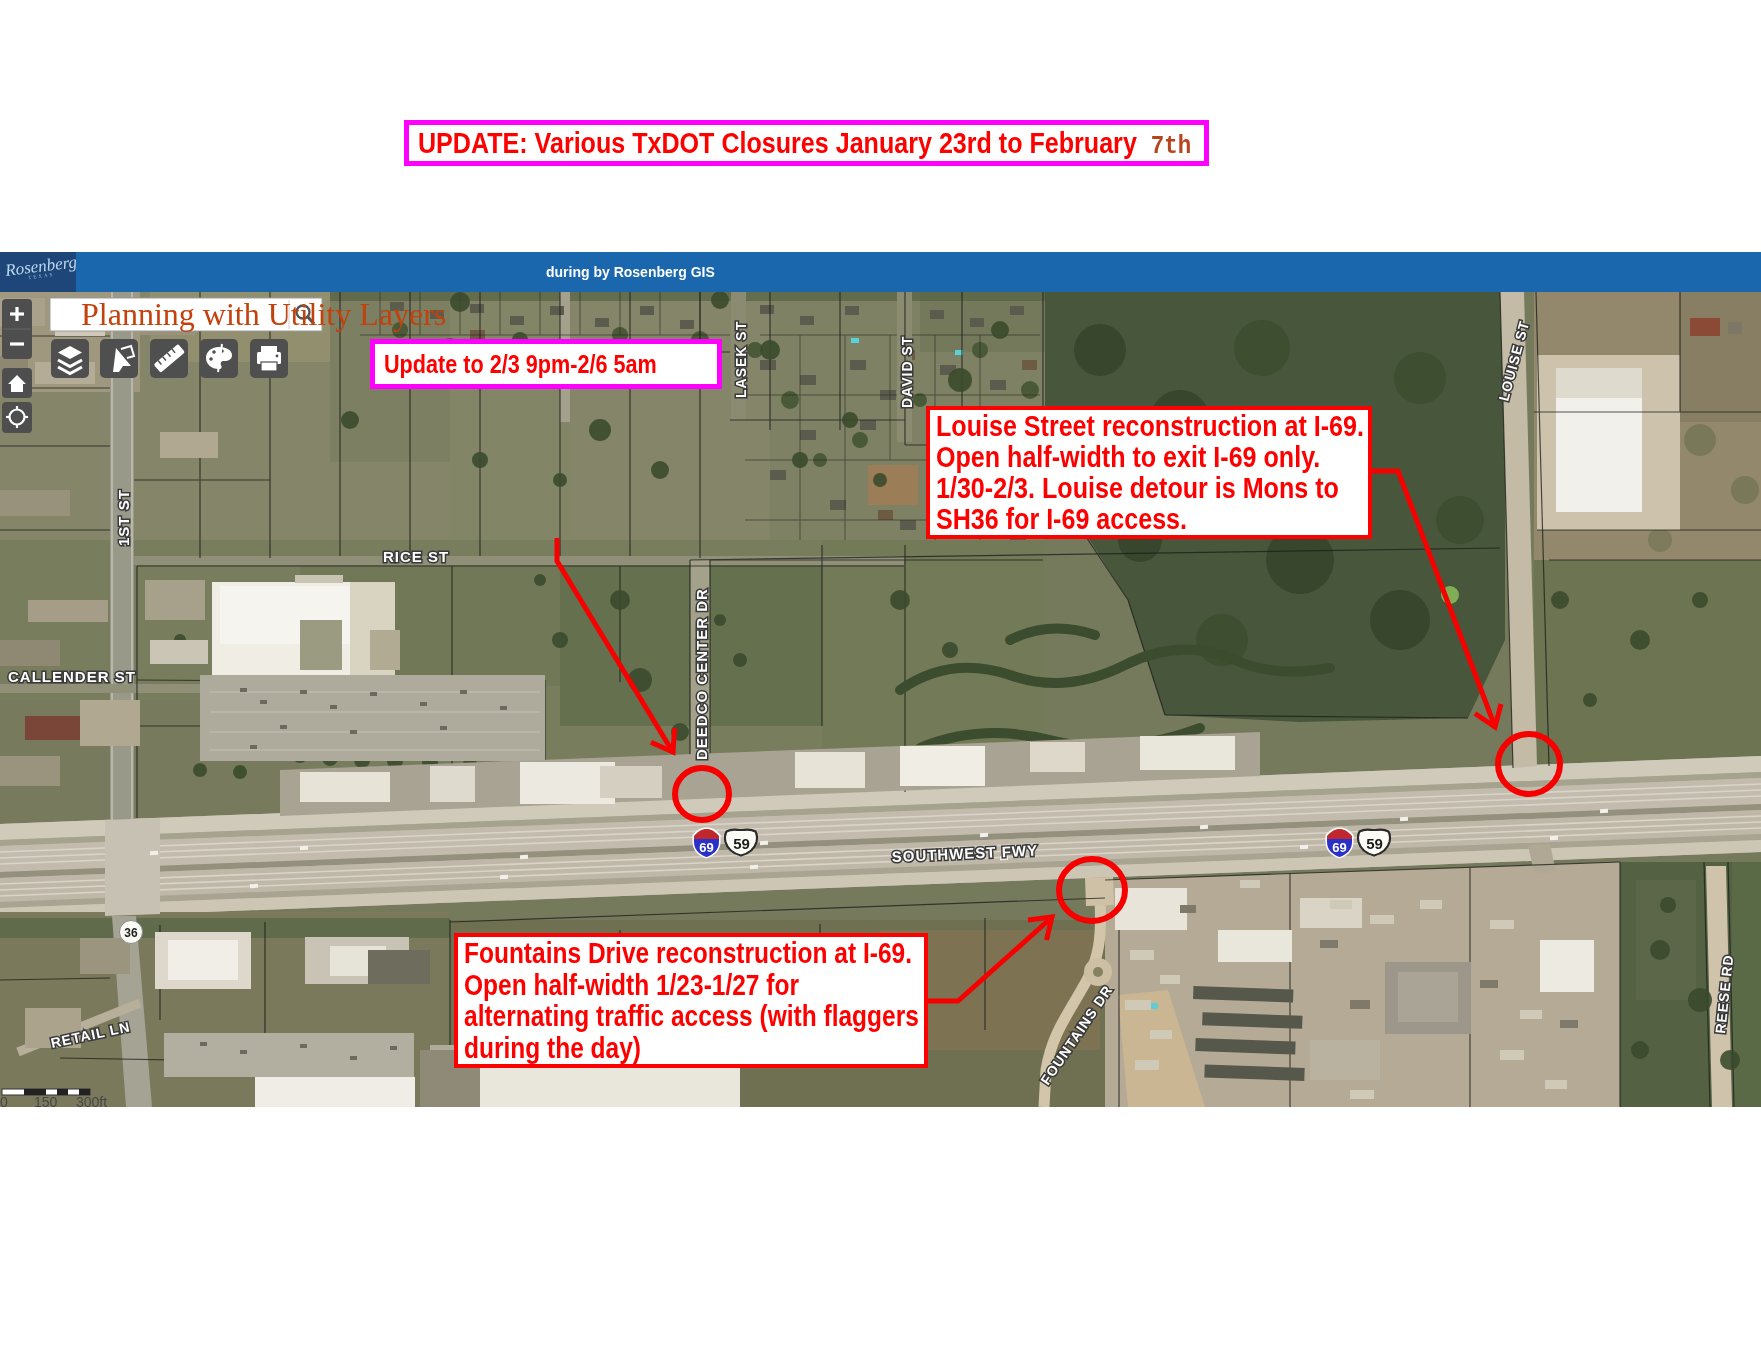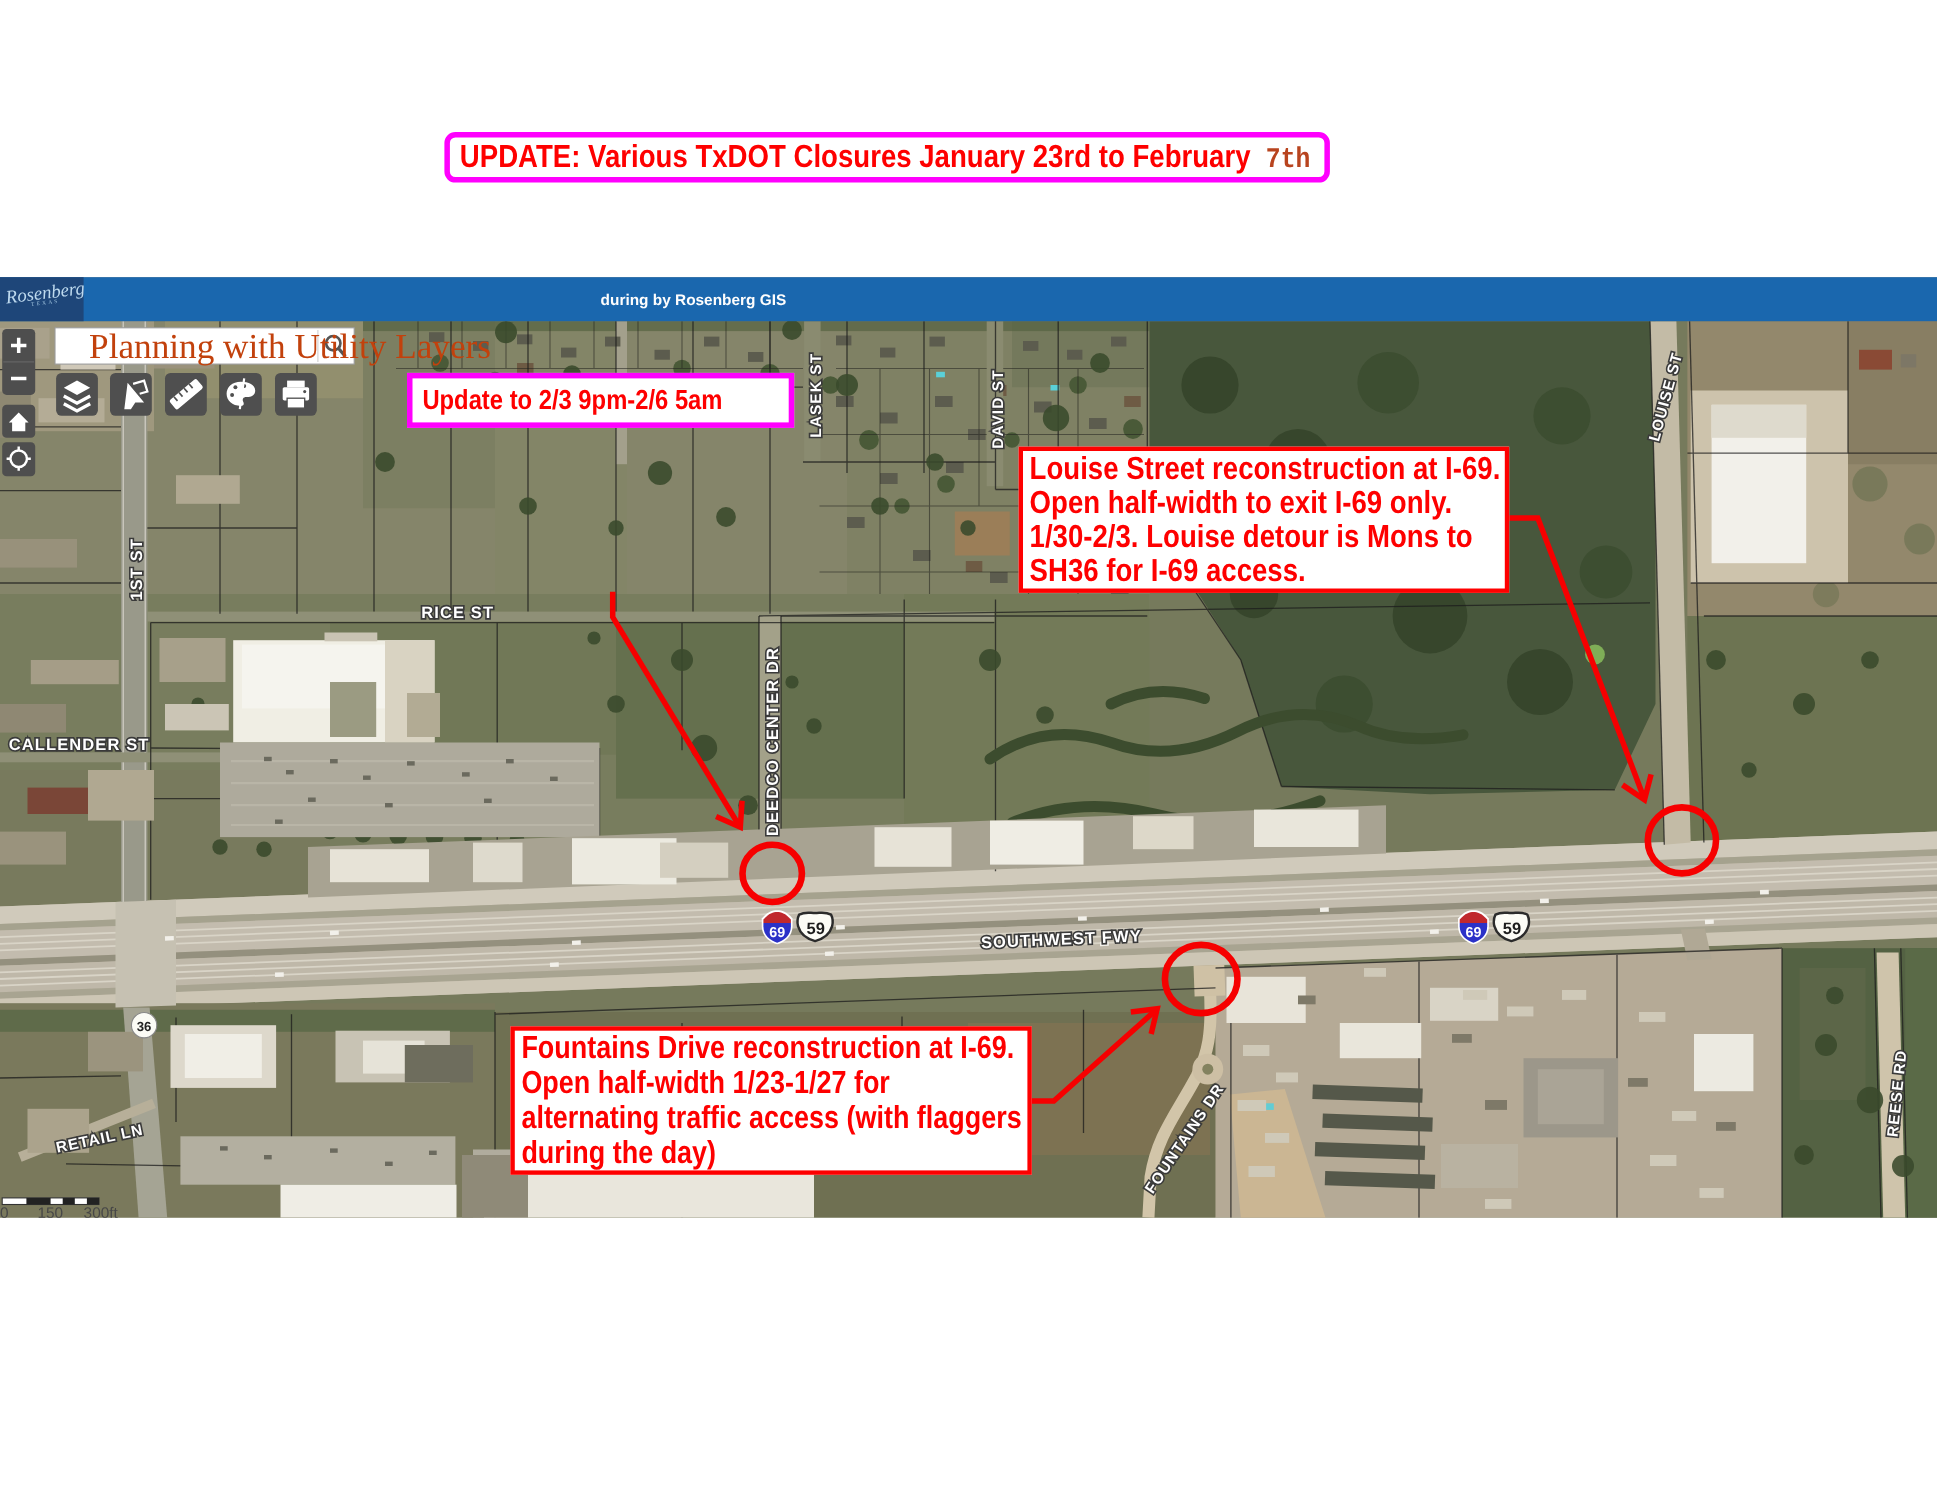"UPDATE: Various TxDOT Closures January" div.abox { border-radius: 10px -> none }
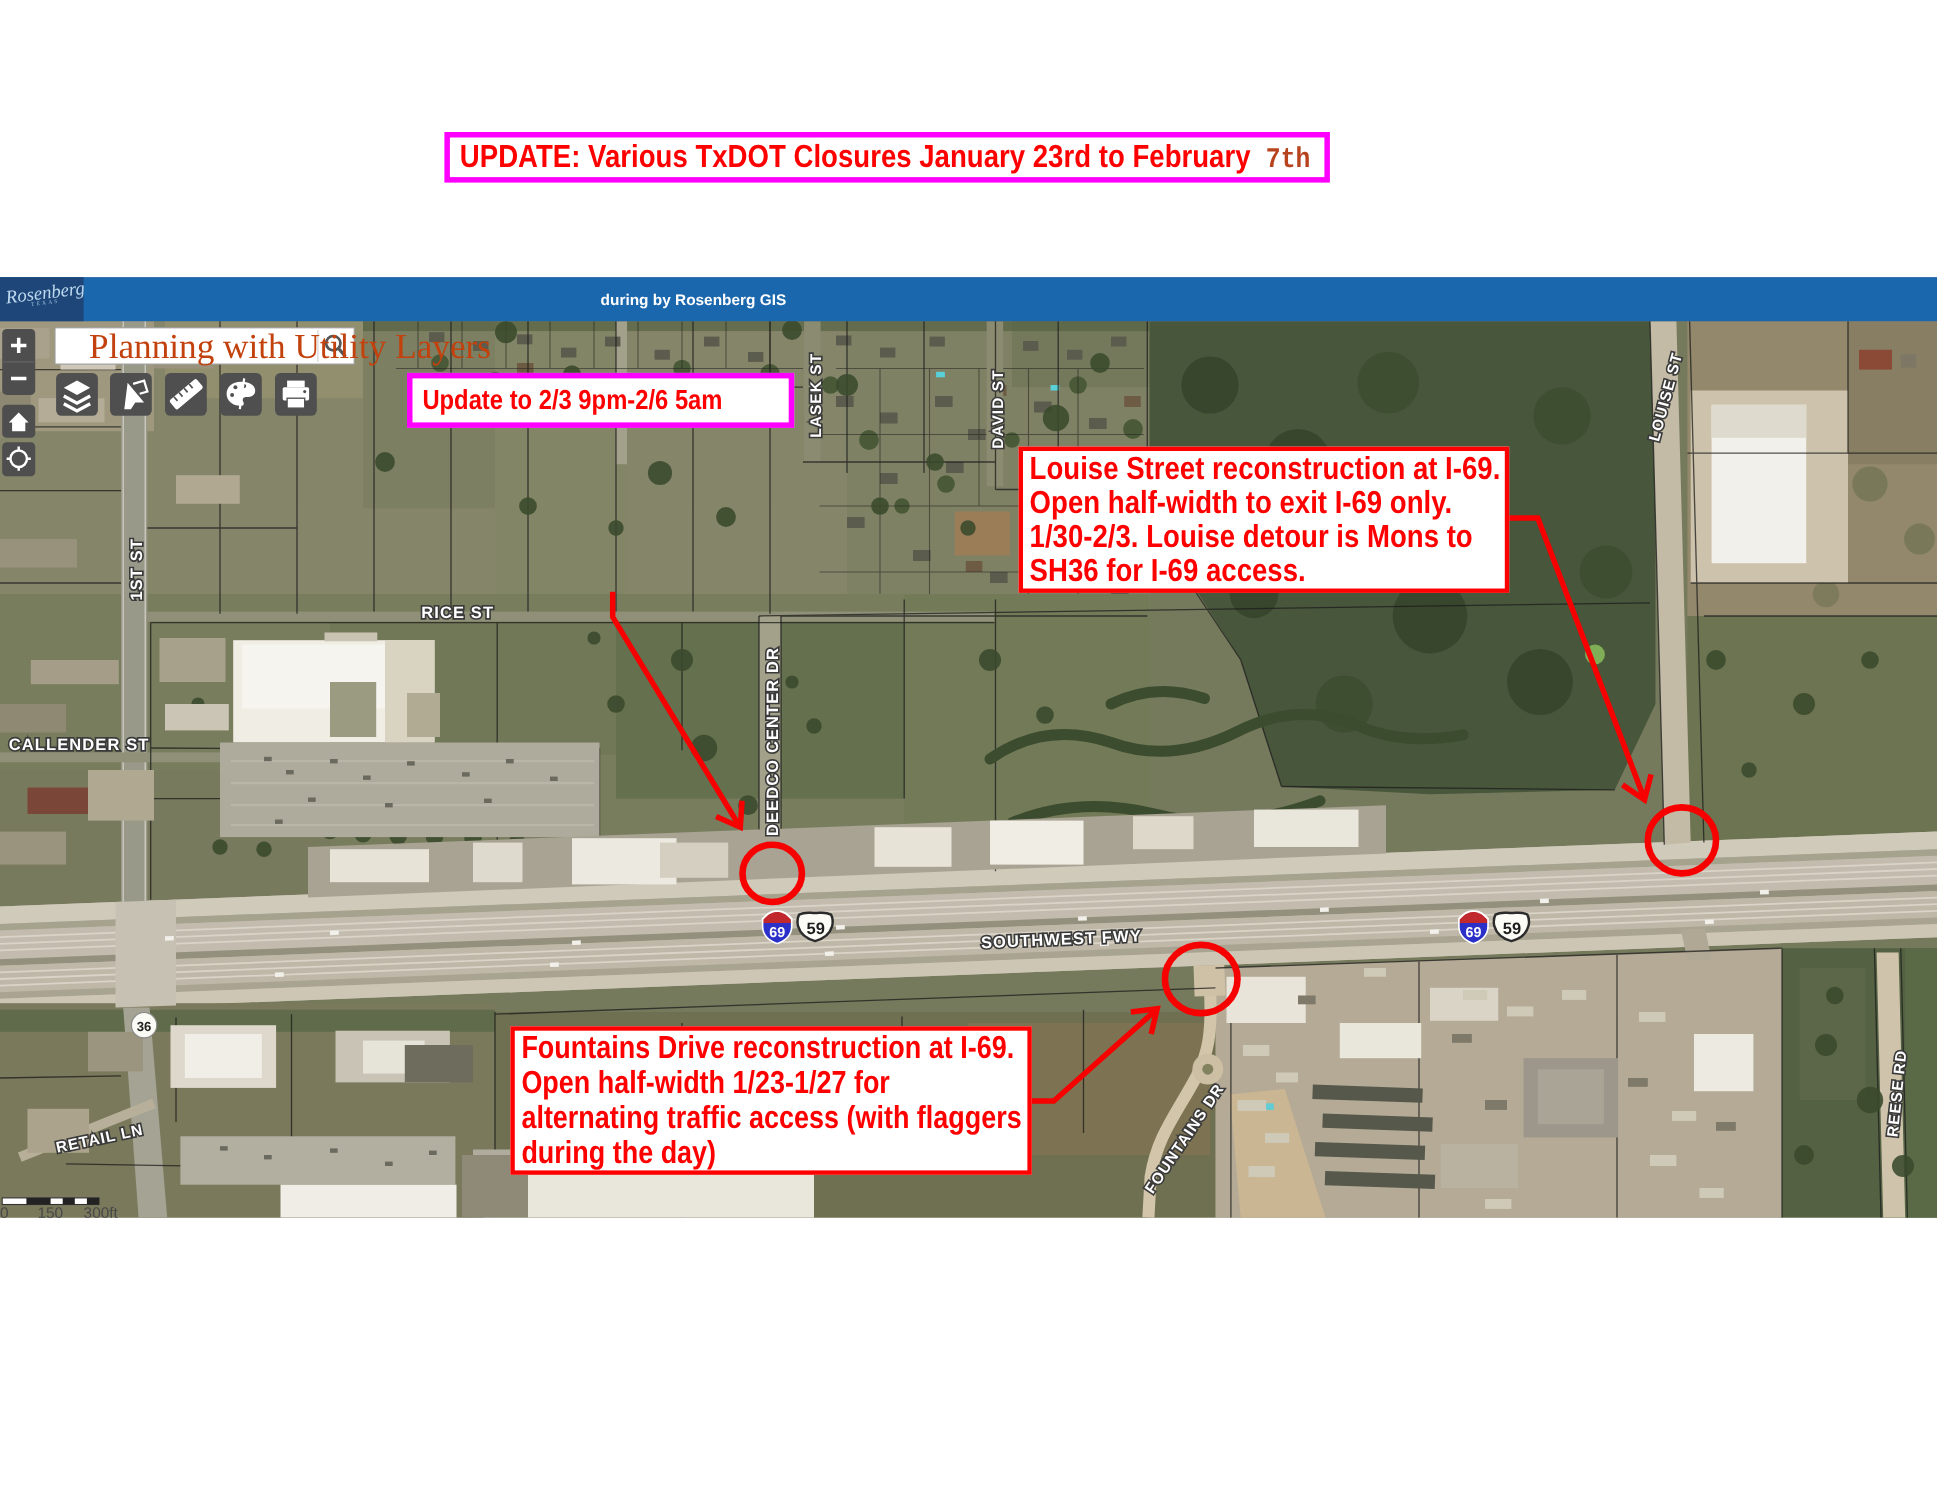"Fountains Drive reconstruction at I-69." div.abox { left: 464px -> 454px }
